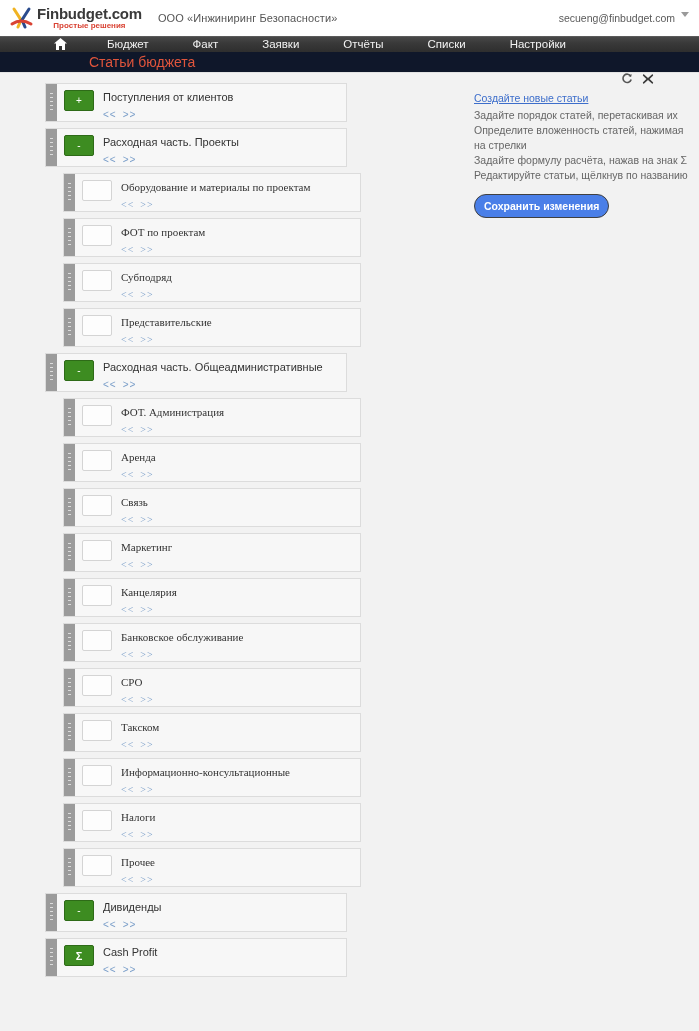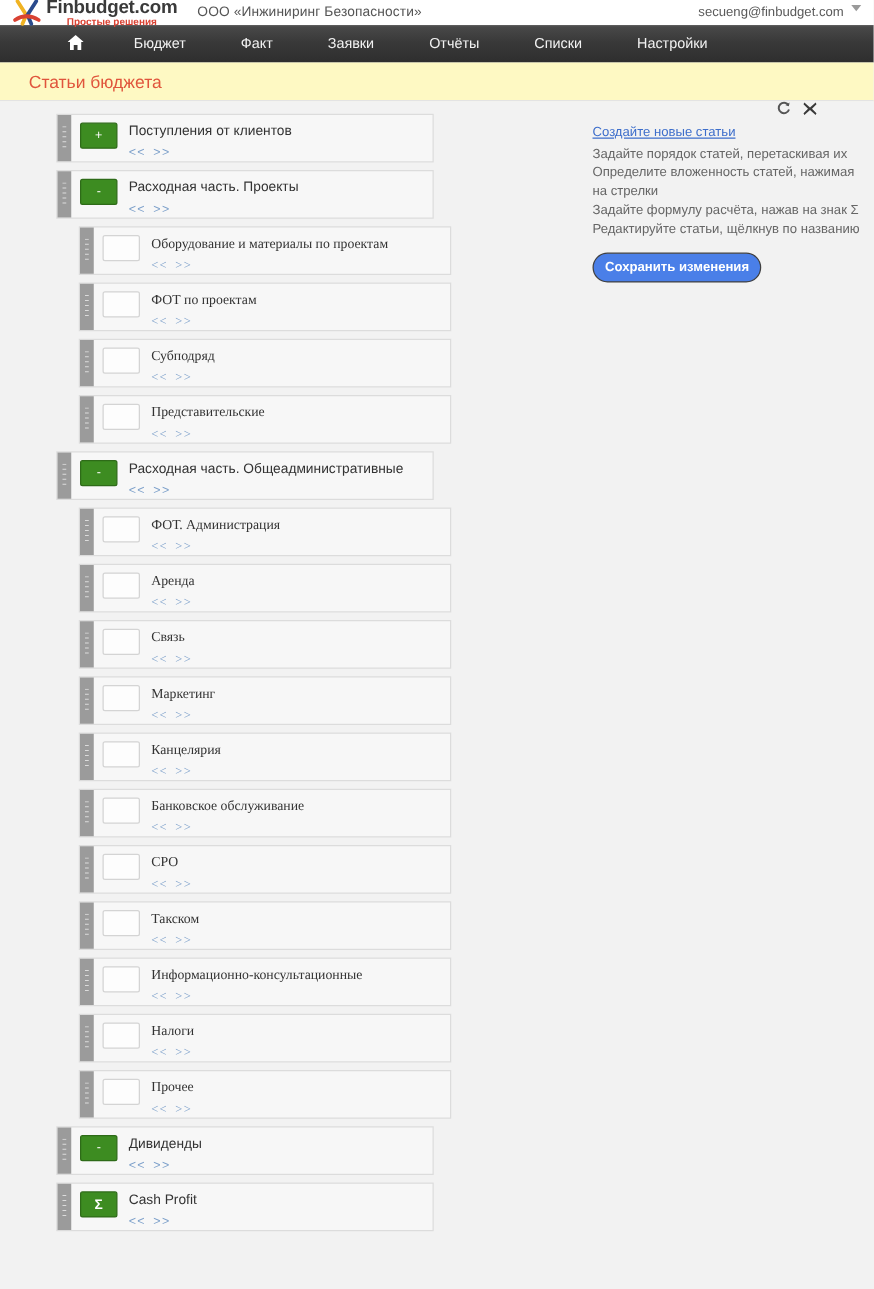"Finbudget.com" .topbar { height: 20px -> 36px }
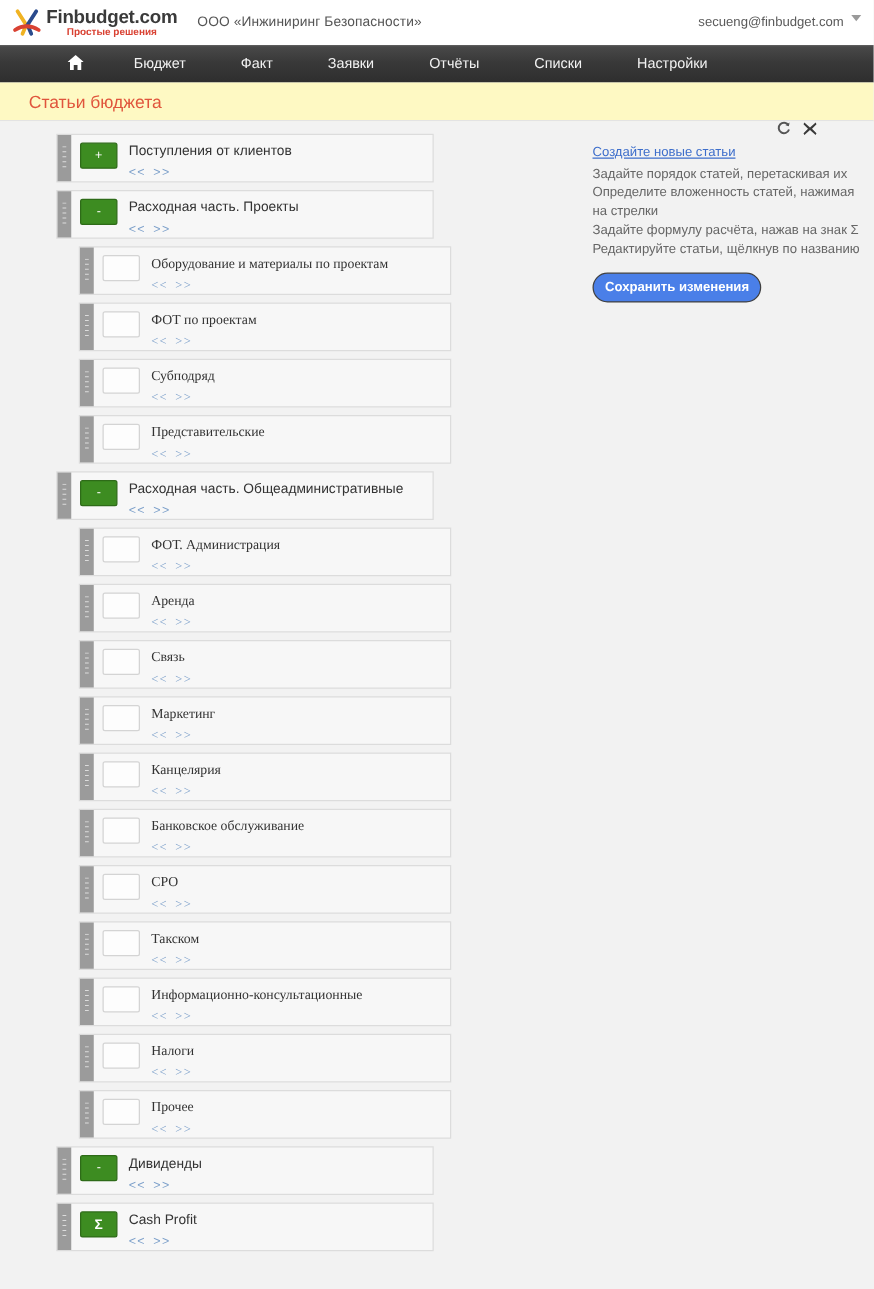"Бюджет" .navbar { height: 30px -> 16px }
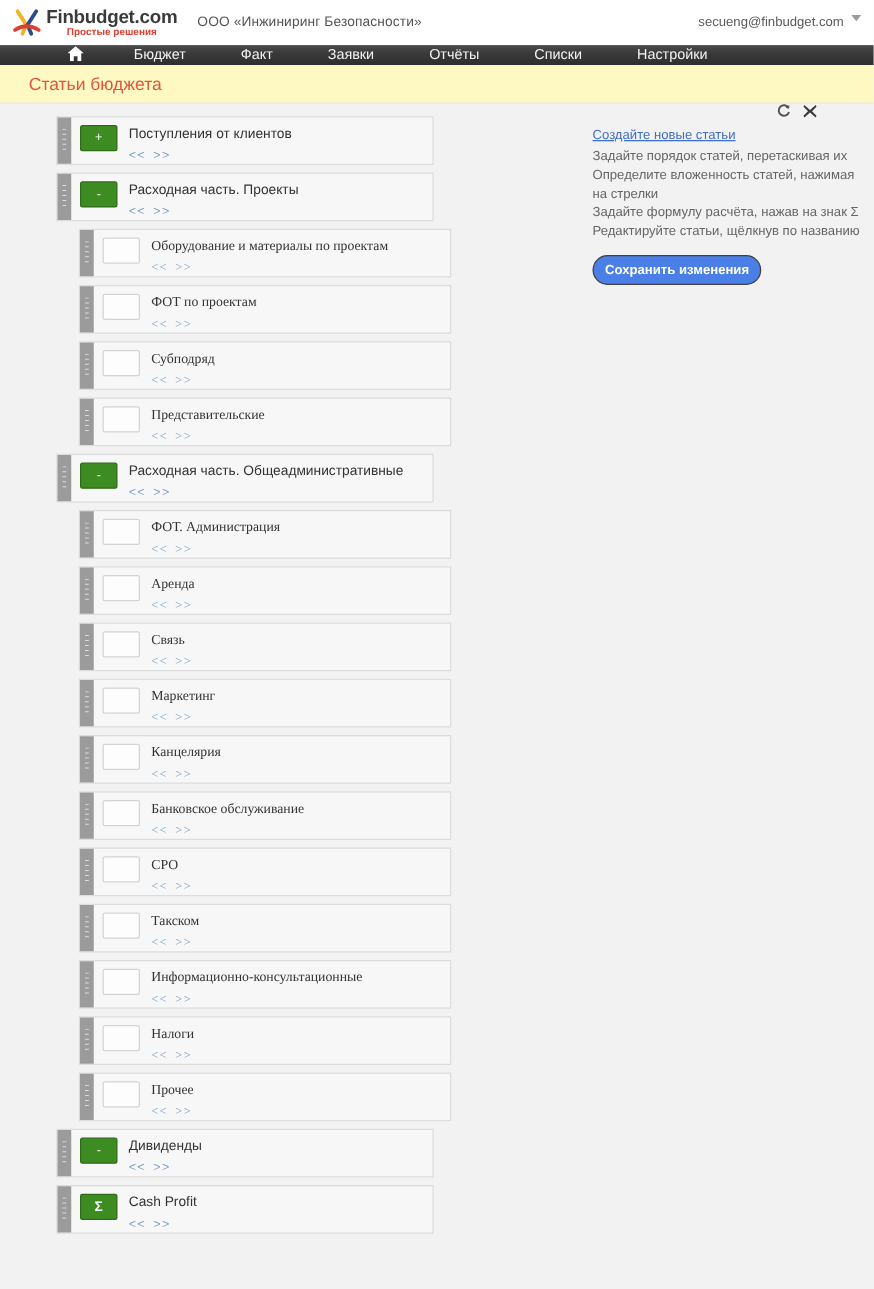"Статьи бюджета" .page-header { background: #fef9c3 -> #0f172a; height: 31px -> 21px; padding-left: 23px -> 89px }
